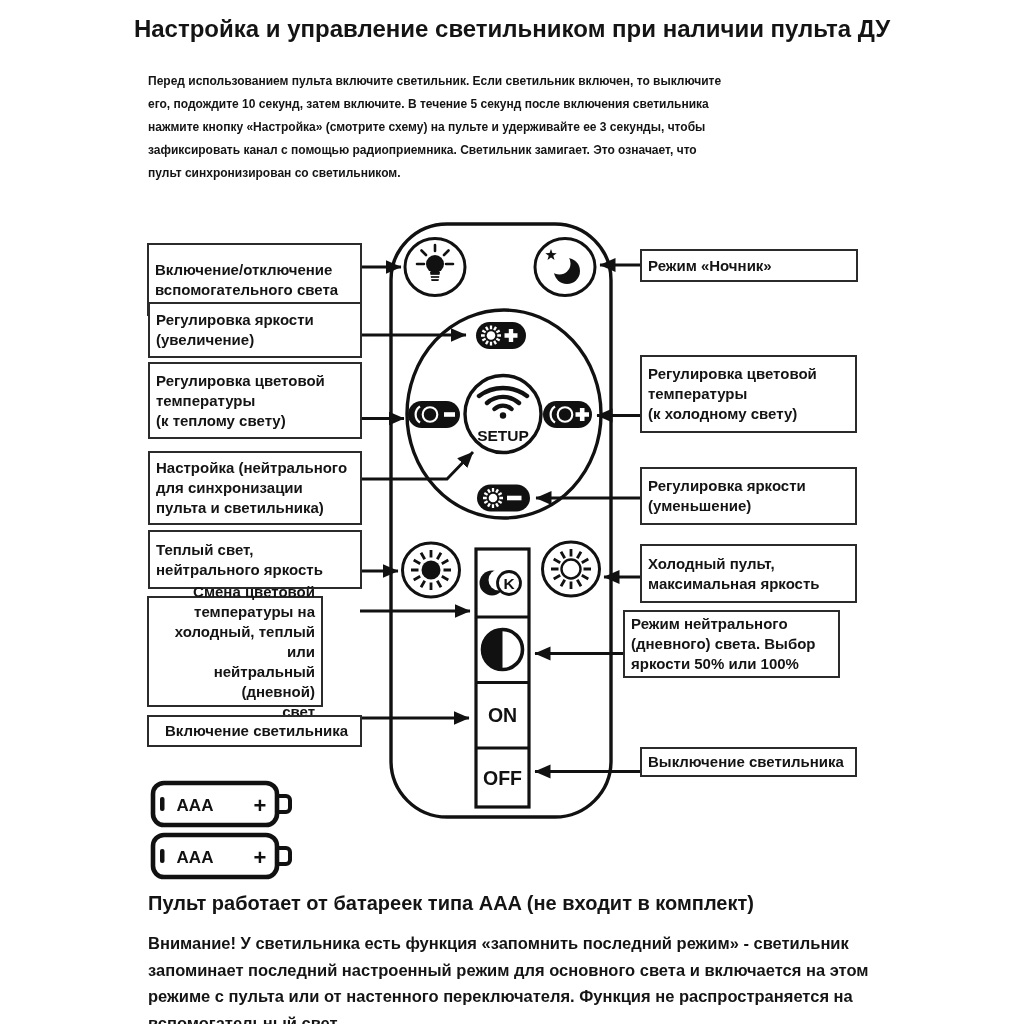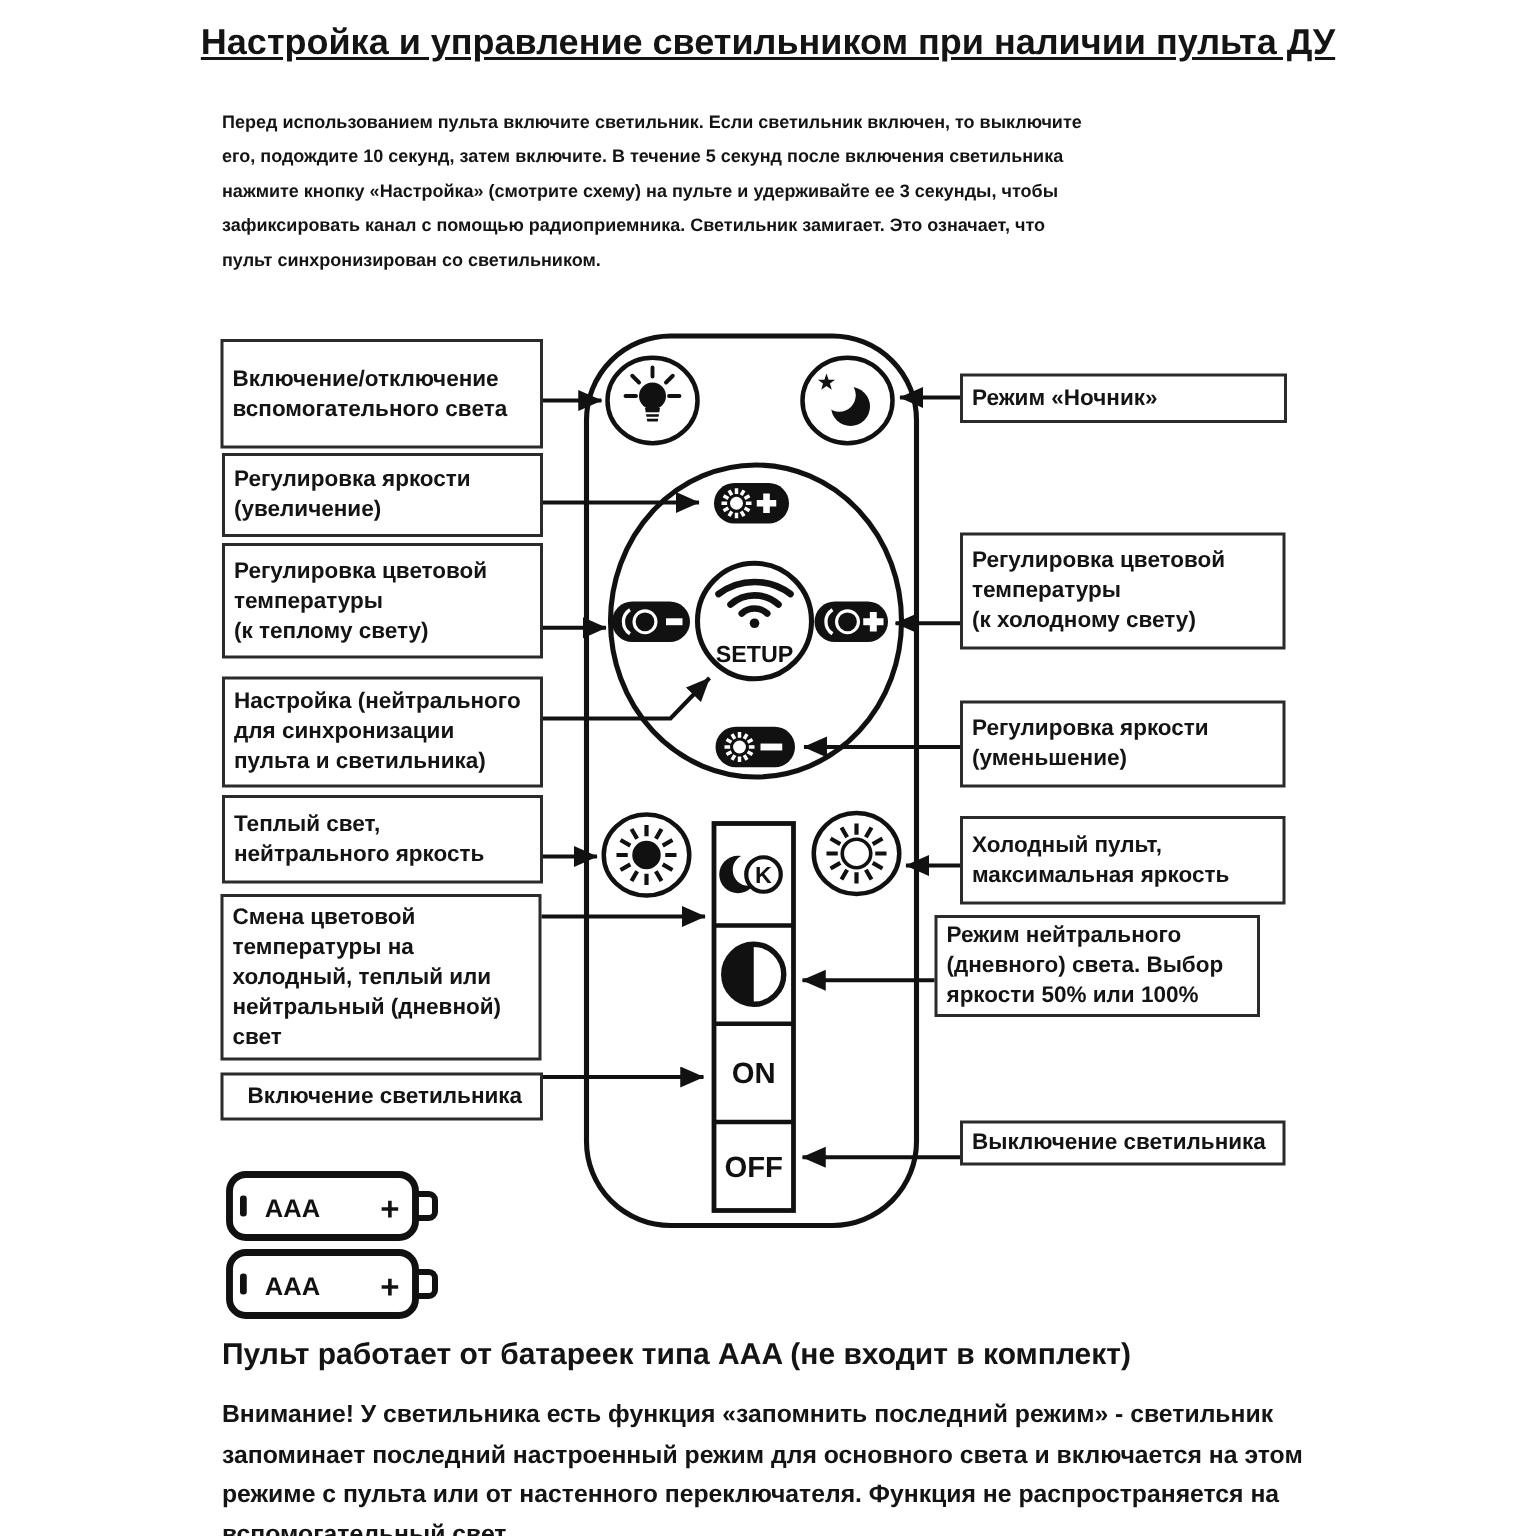"Настройка и управление светильником при" .title { text-decoration: underline -> none }
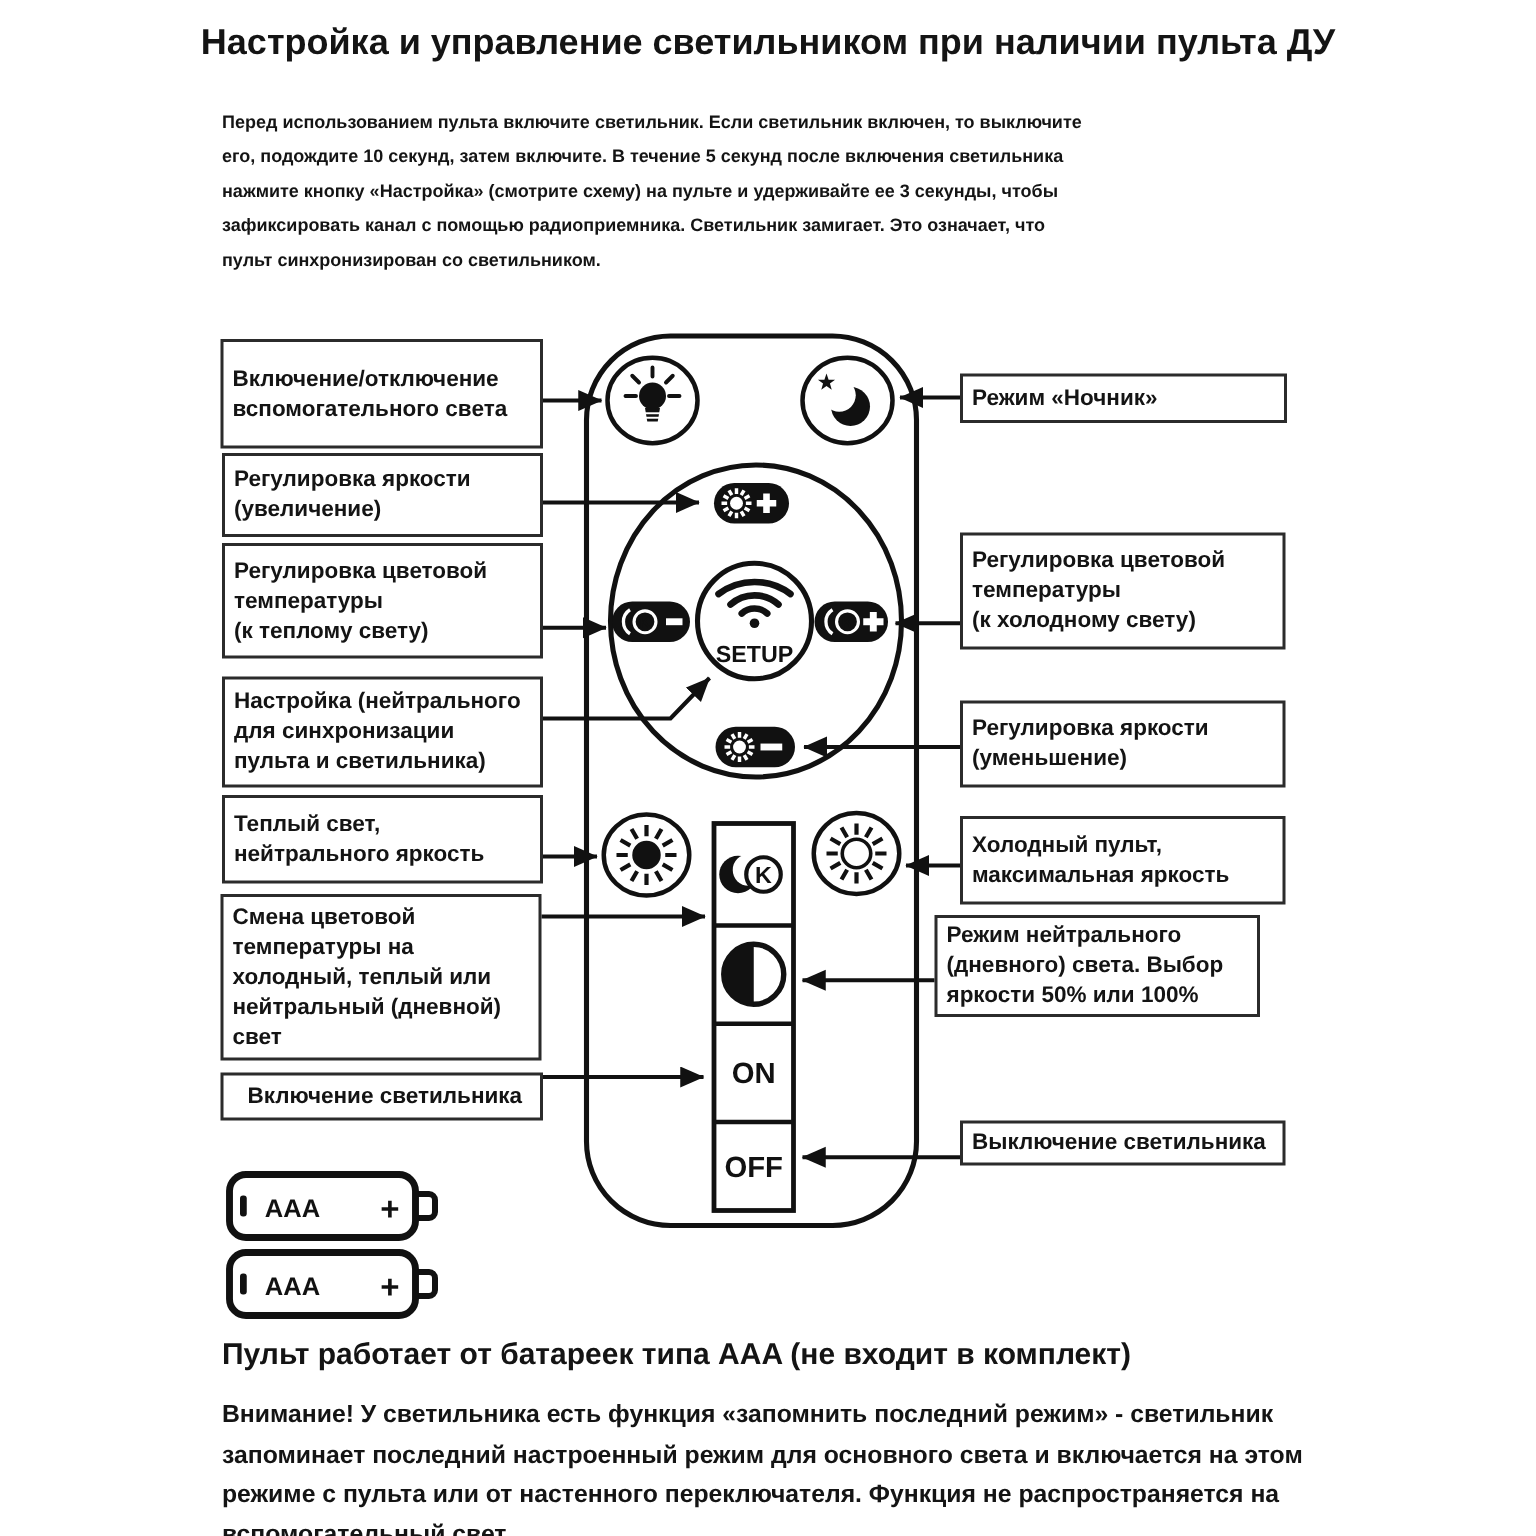"Включение/отключение" div.lbox { top: 226px -> 243px }
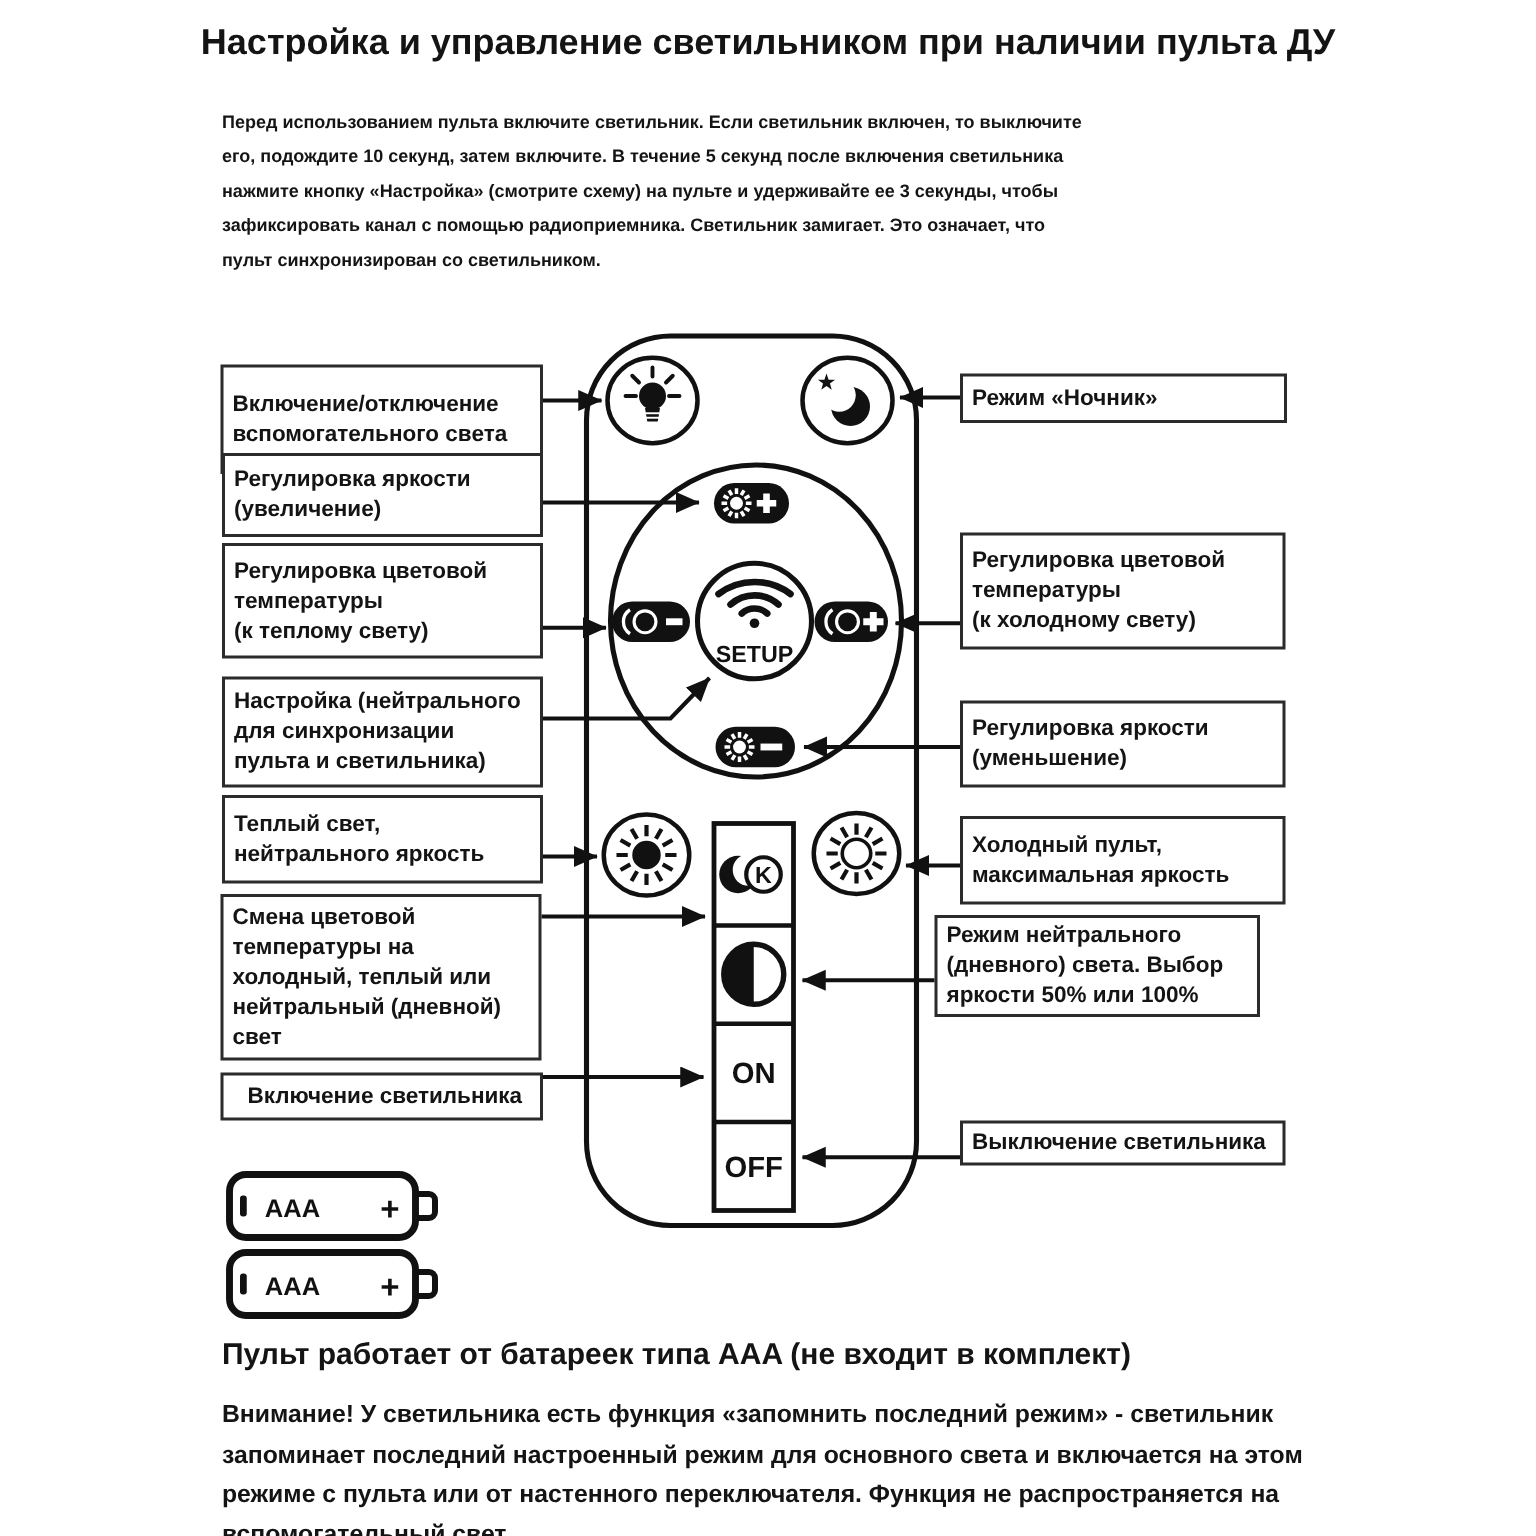"Смена цветовой" div.lbox { text-align: none -> right; width: 214px -> 176px }
